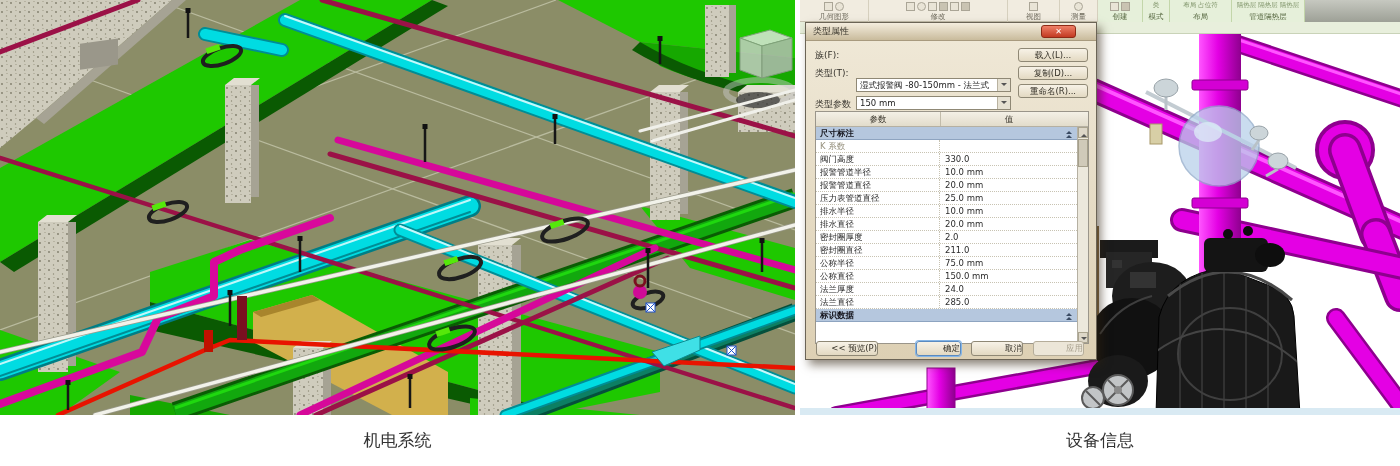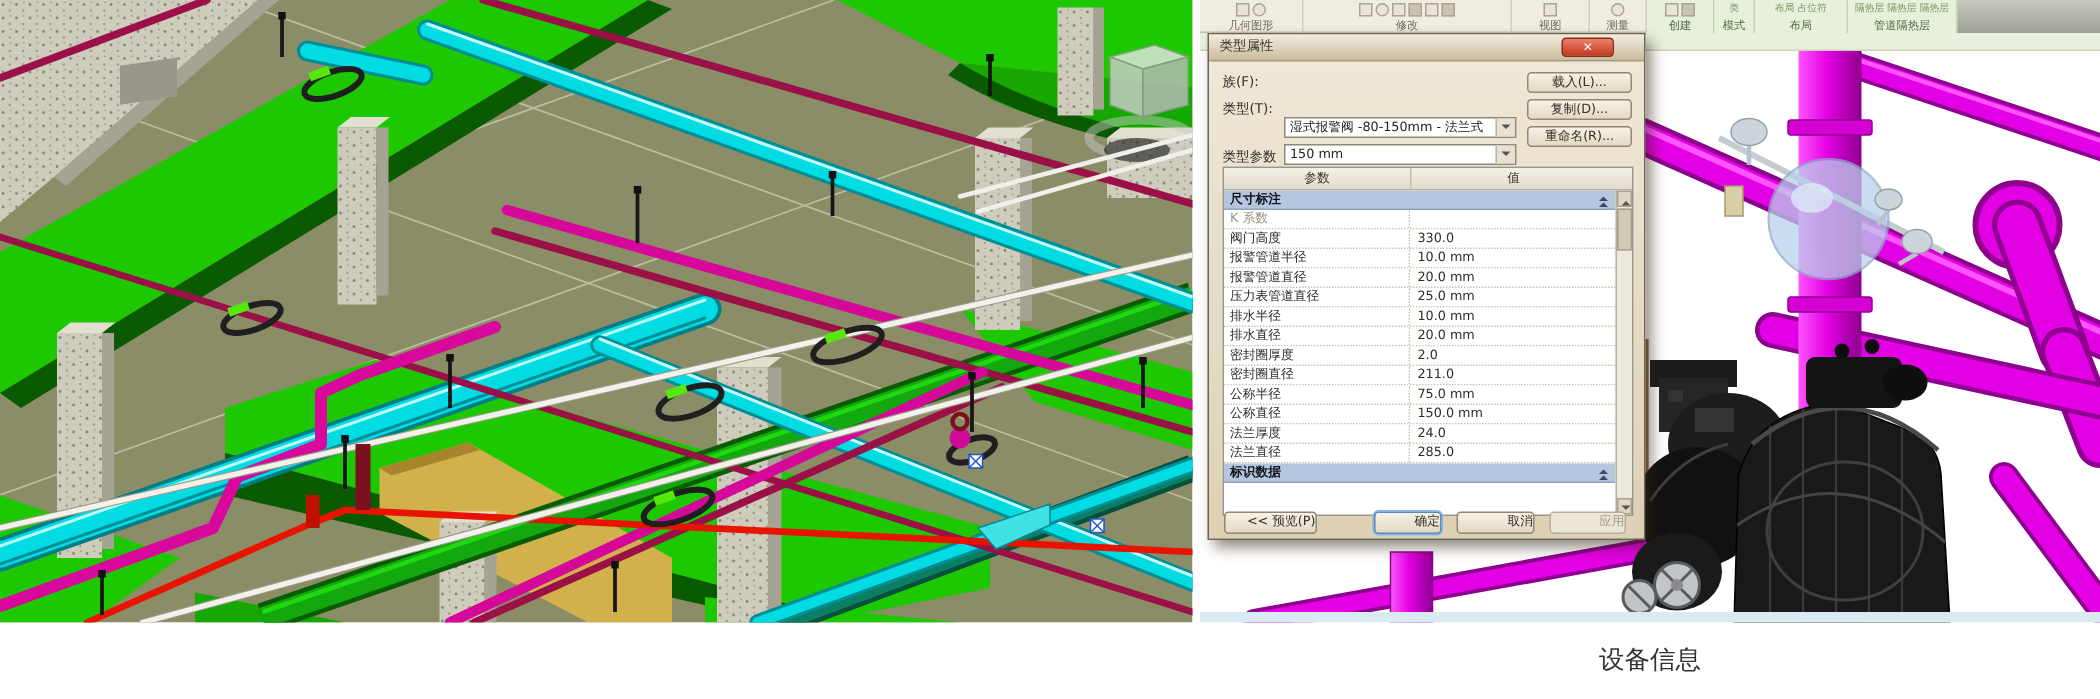"机电系统" div.caption { html: none -> <div>机电系统</div> }
